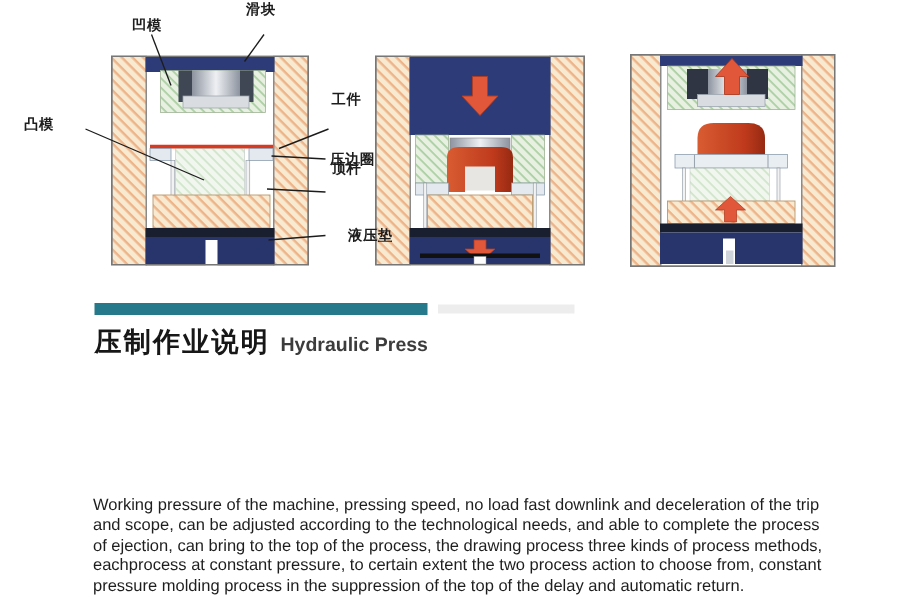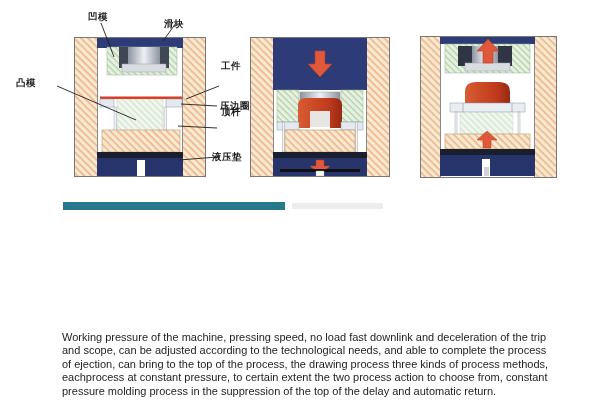"滑块" div.lbl { top: 18px -> 0 }
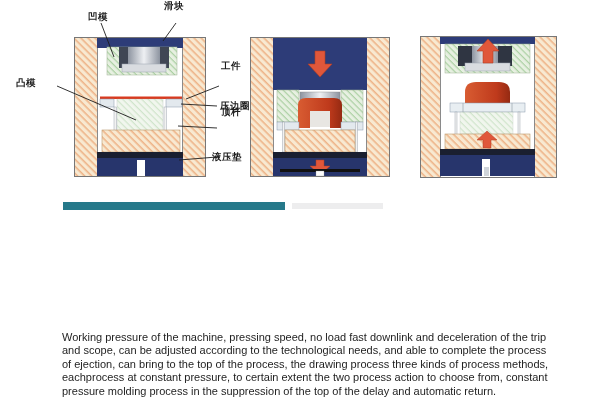"液压垫" div.lbl { left: 212px -> 232px }
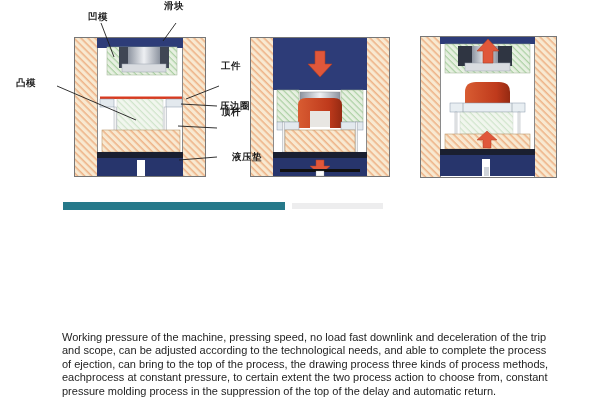"压制作业说明 Hydraulic Press" div.heading { html: none -> <div> <span>压制作业说明</span><span>Hydraulic Press</span> </div> }
